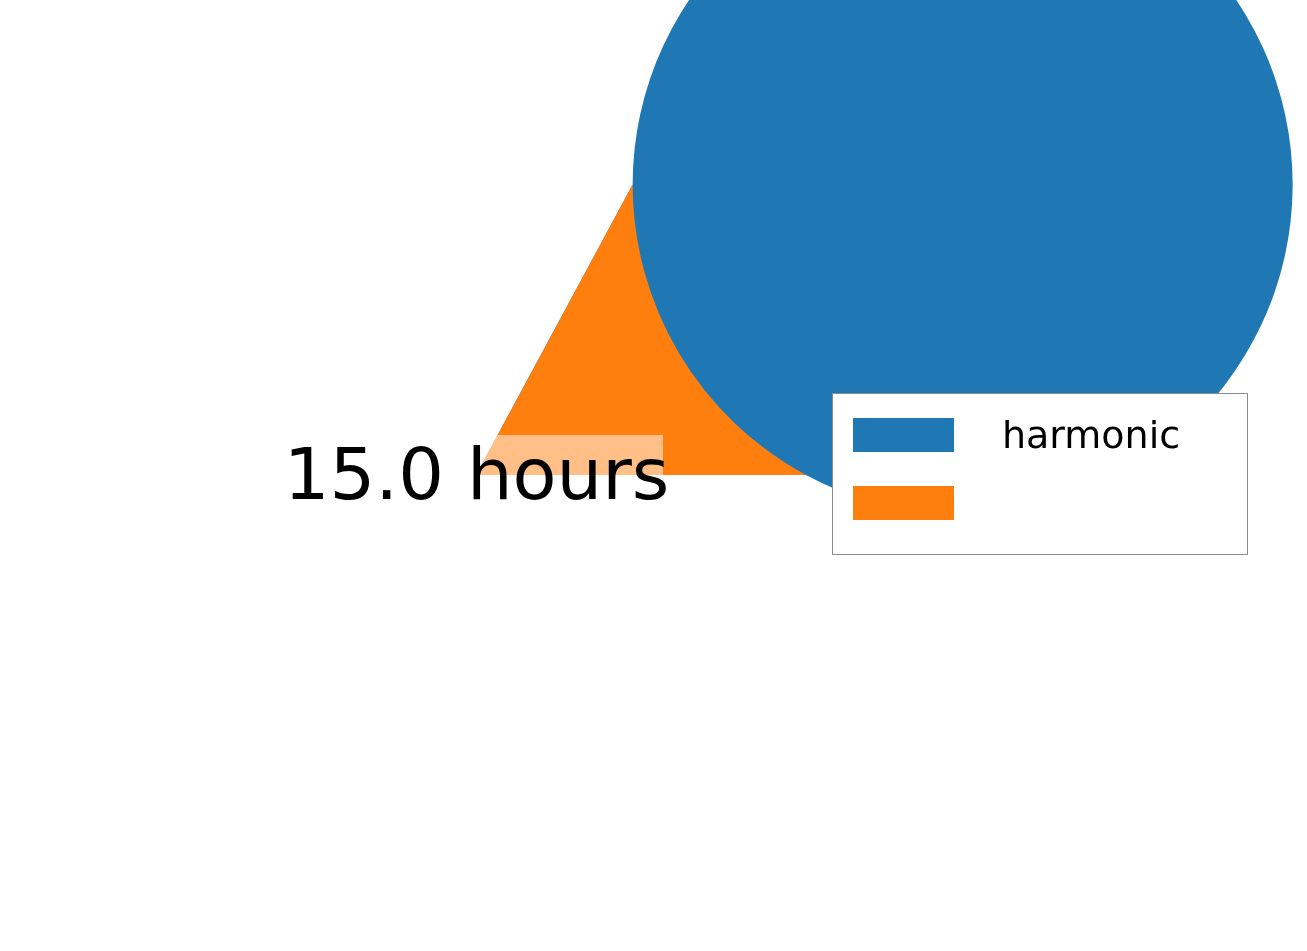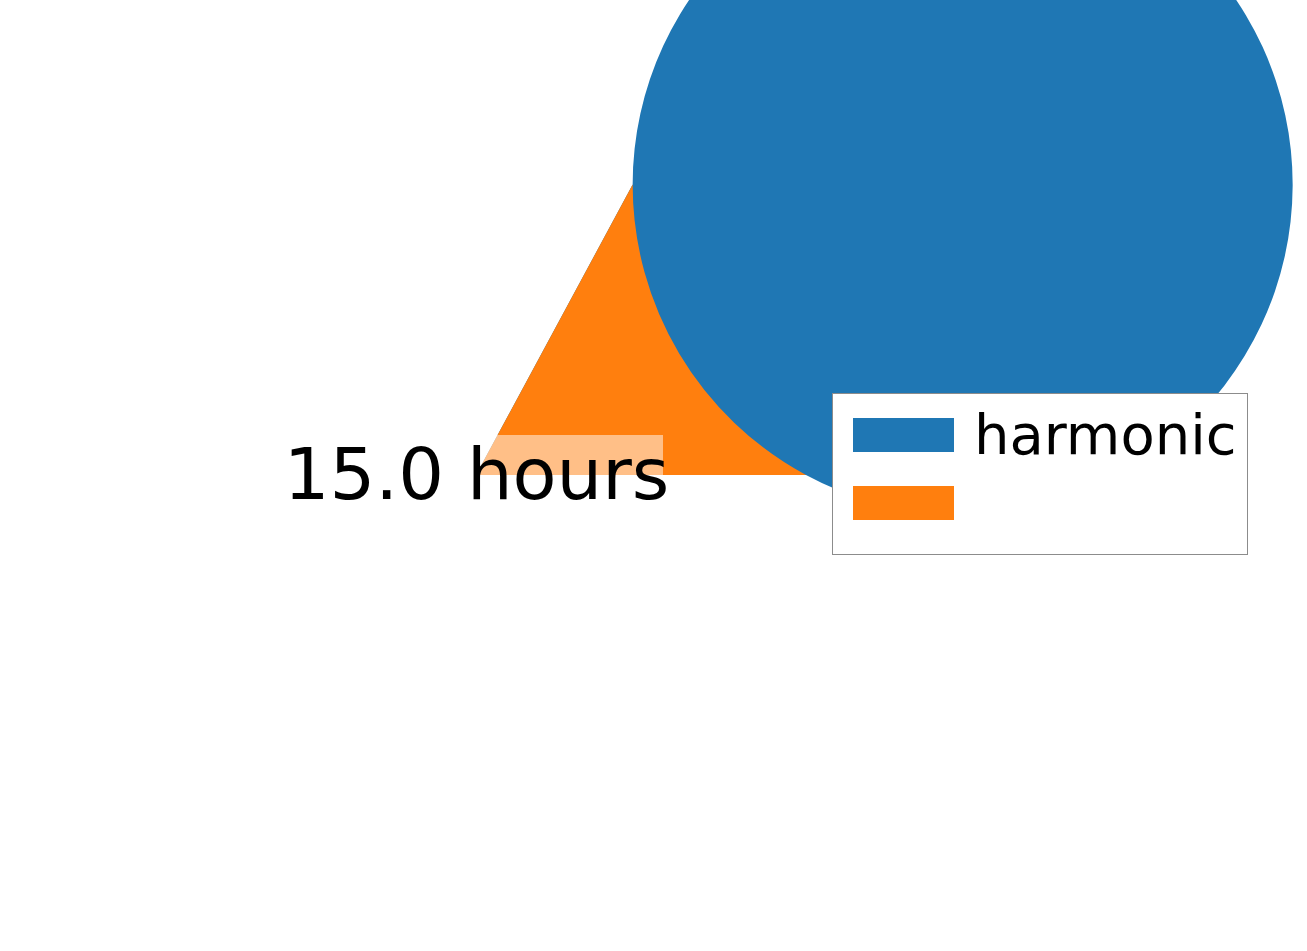"harmonic" .legend-text { font-size: 56px -> 38px; margin-left: 20px -> 48px }
